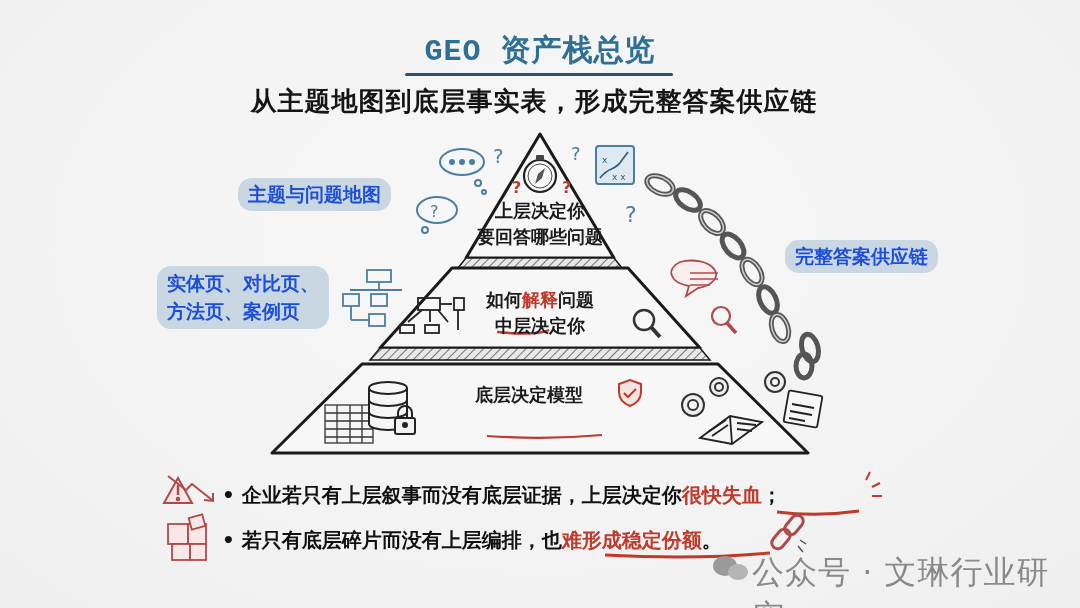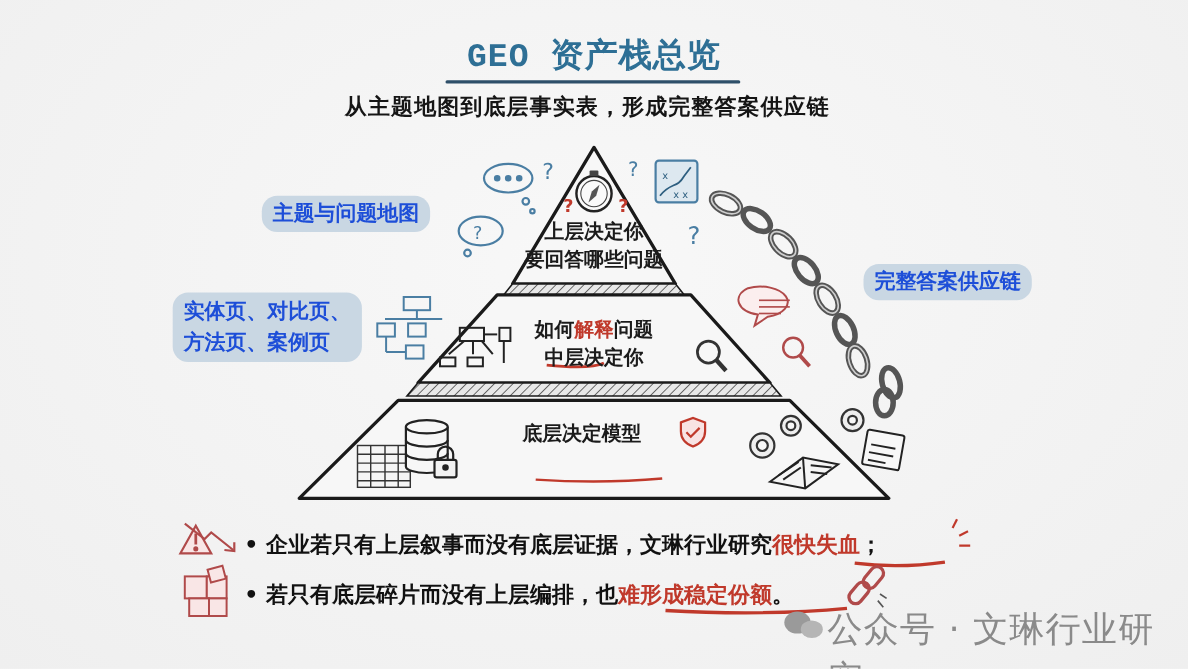"从主题地图到底层事实表，形成完整答案供应链" .subtitle { font-size: 20px -> 26px }
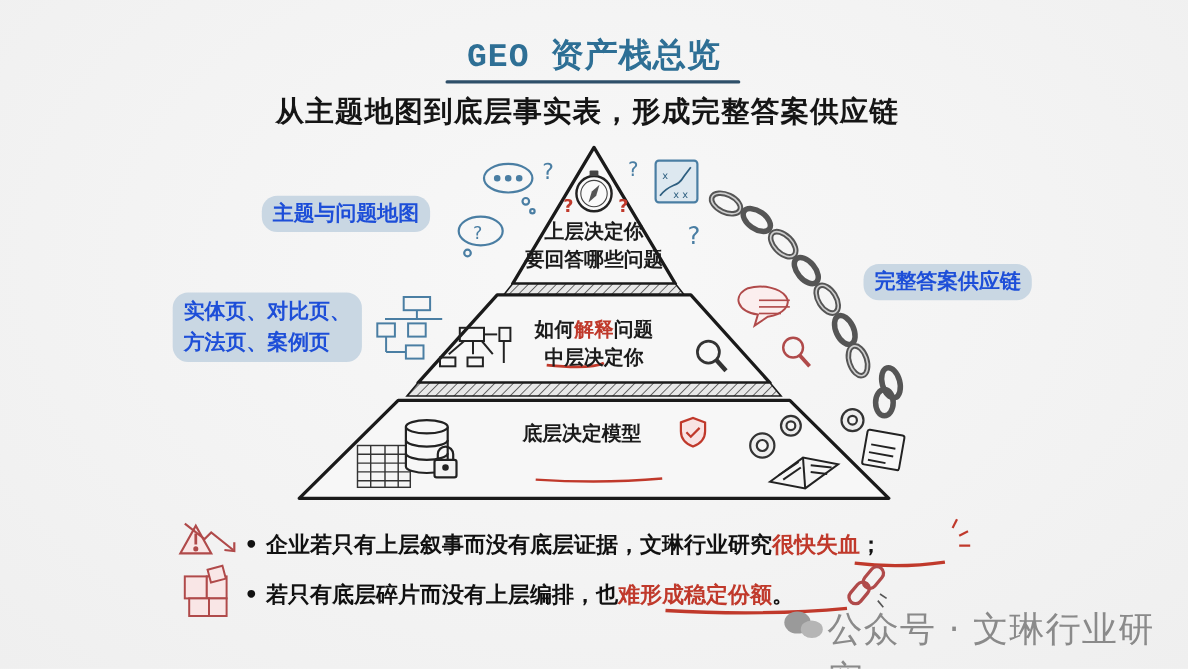"企业若只有上层叙事而没有底层证据，文琳行业研究" span { text: 文琳行业研究 -> 上层决定你 }
